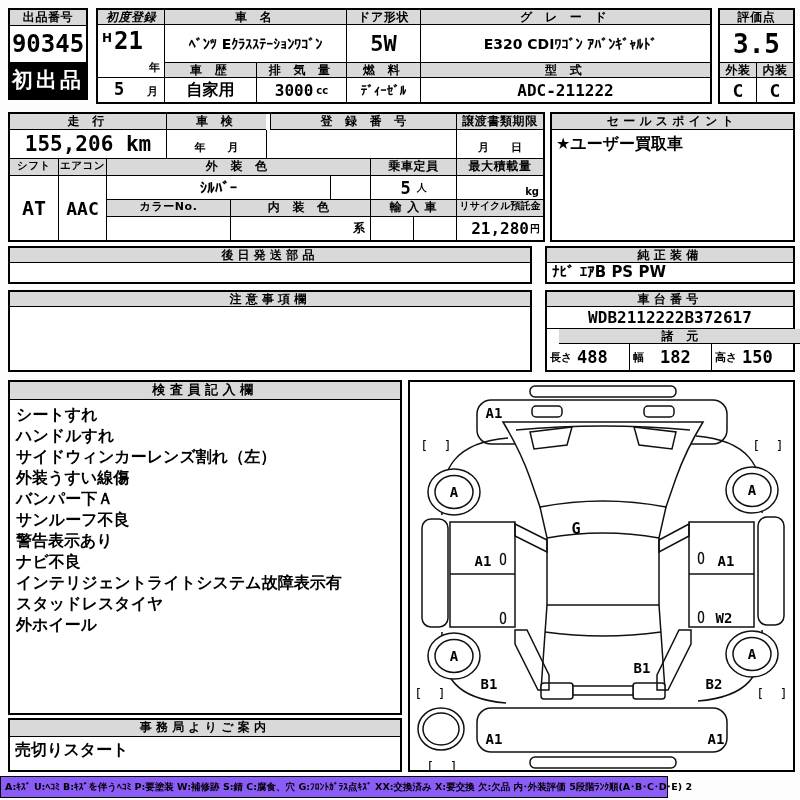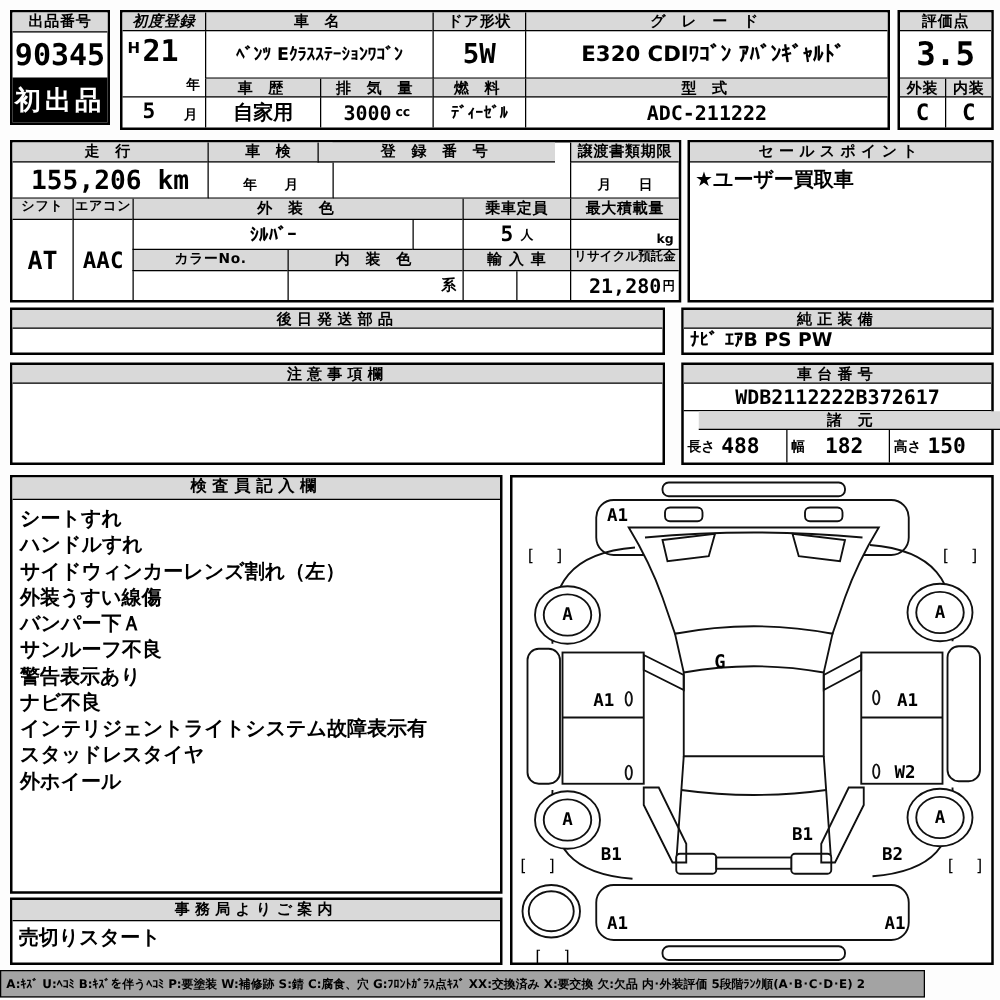"E320 CDIﾜｺﾞﾝ ｱﾊﾞﾝｷﾞｬﾙﾄﾞ" div.cell { font-size: 17px -> 14px }
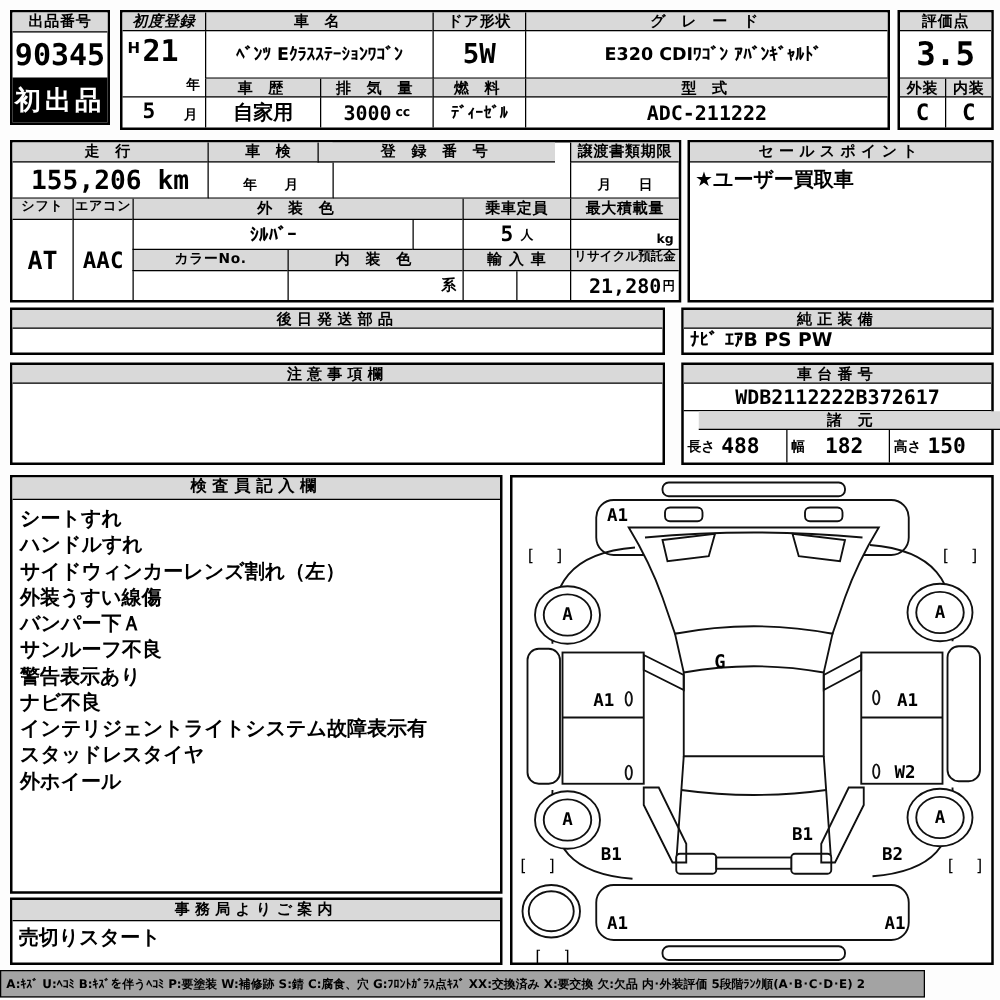"登 録 番 号" div.cell { left: 244px -> 260px }
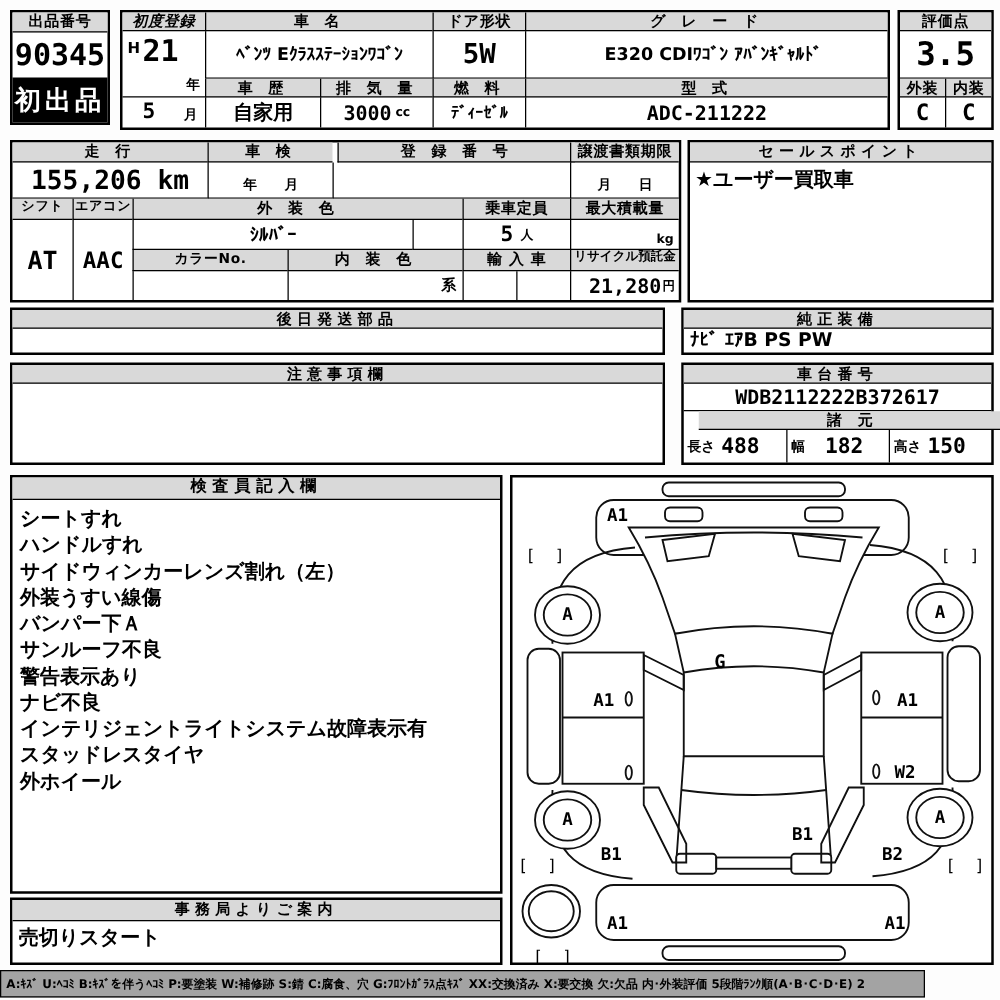"A:ｷｽﾞ U:ﾍｺﾐ B:ｷｽﾞを伴うﾍｺﾐ P:要塗装 W:補修跡" .legendbar { background: #a3a3a3 -> #8b5cf6; width: 740px -> 668px }
